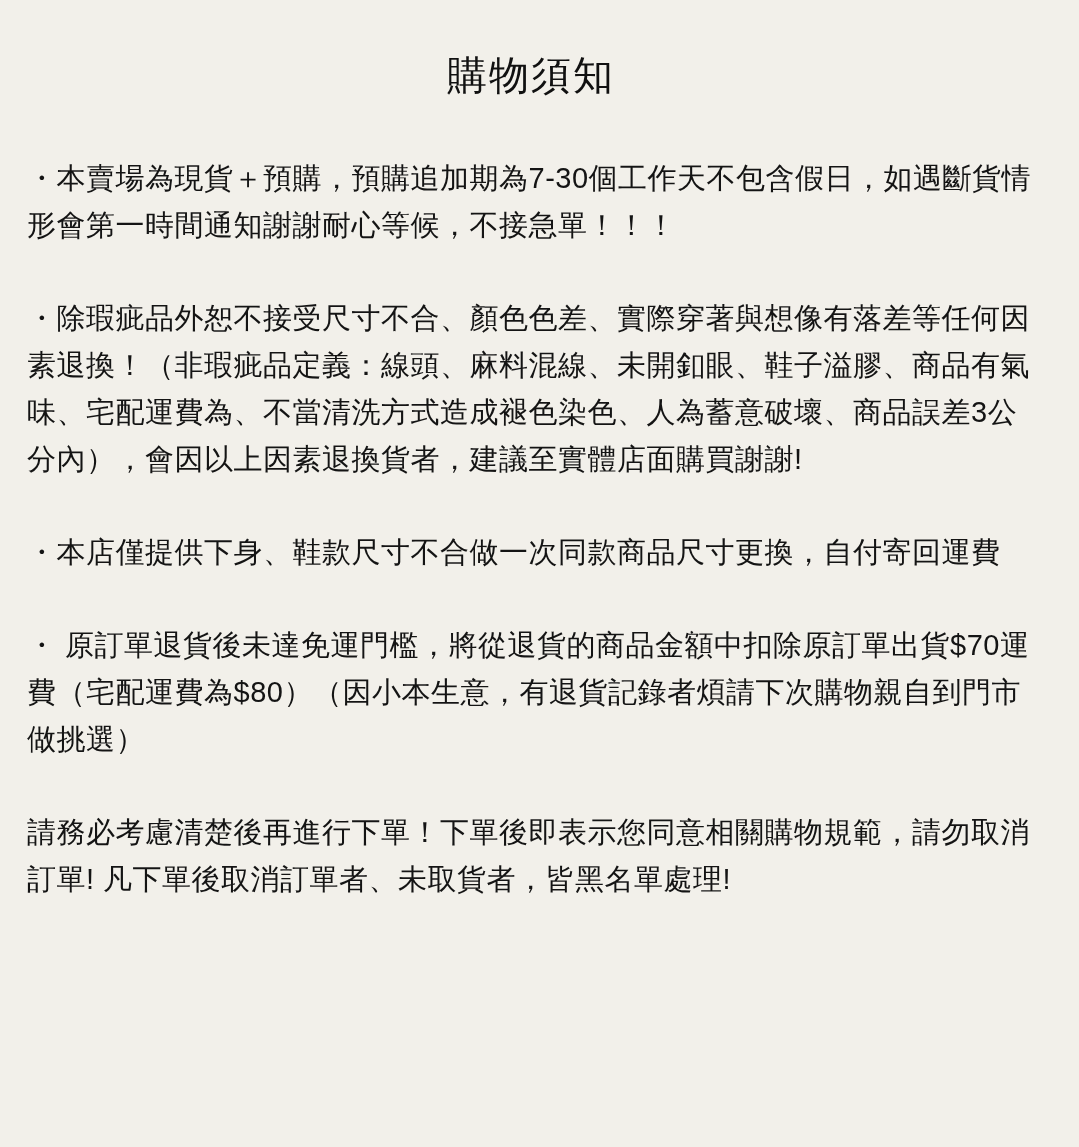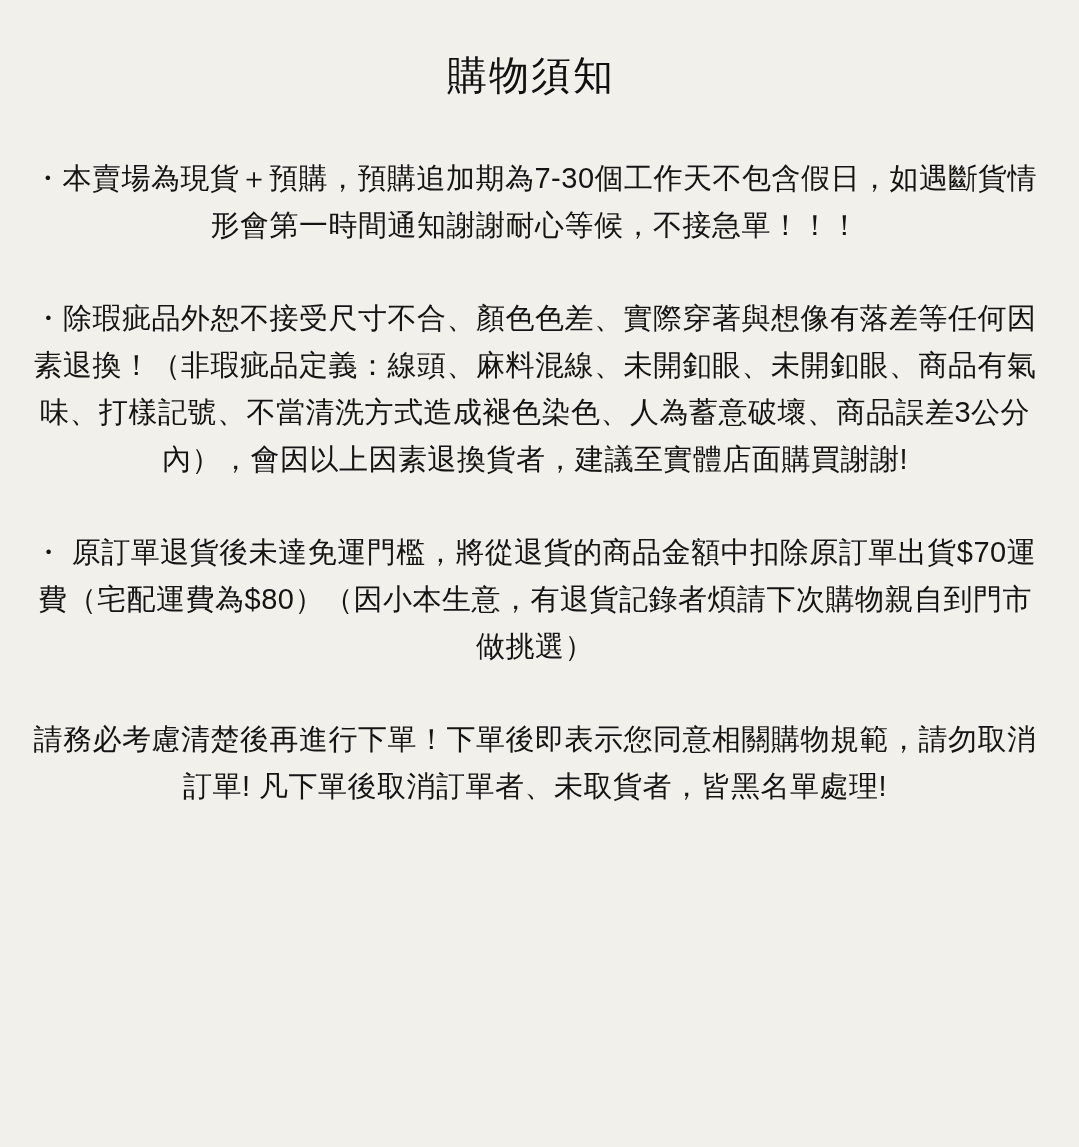"・本賣場為現貨＋預購，預購追加期為7-30個工作天不包含假日，如遇斷貨情形會第一" .paragraphs p { text-align: center -> left }
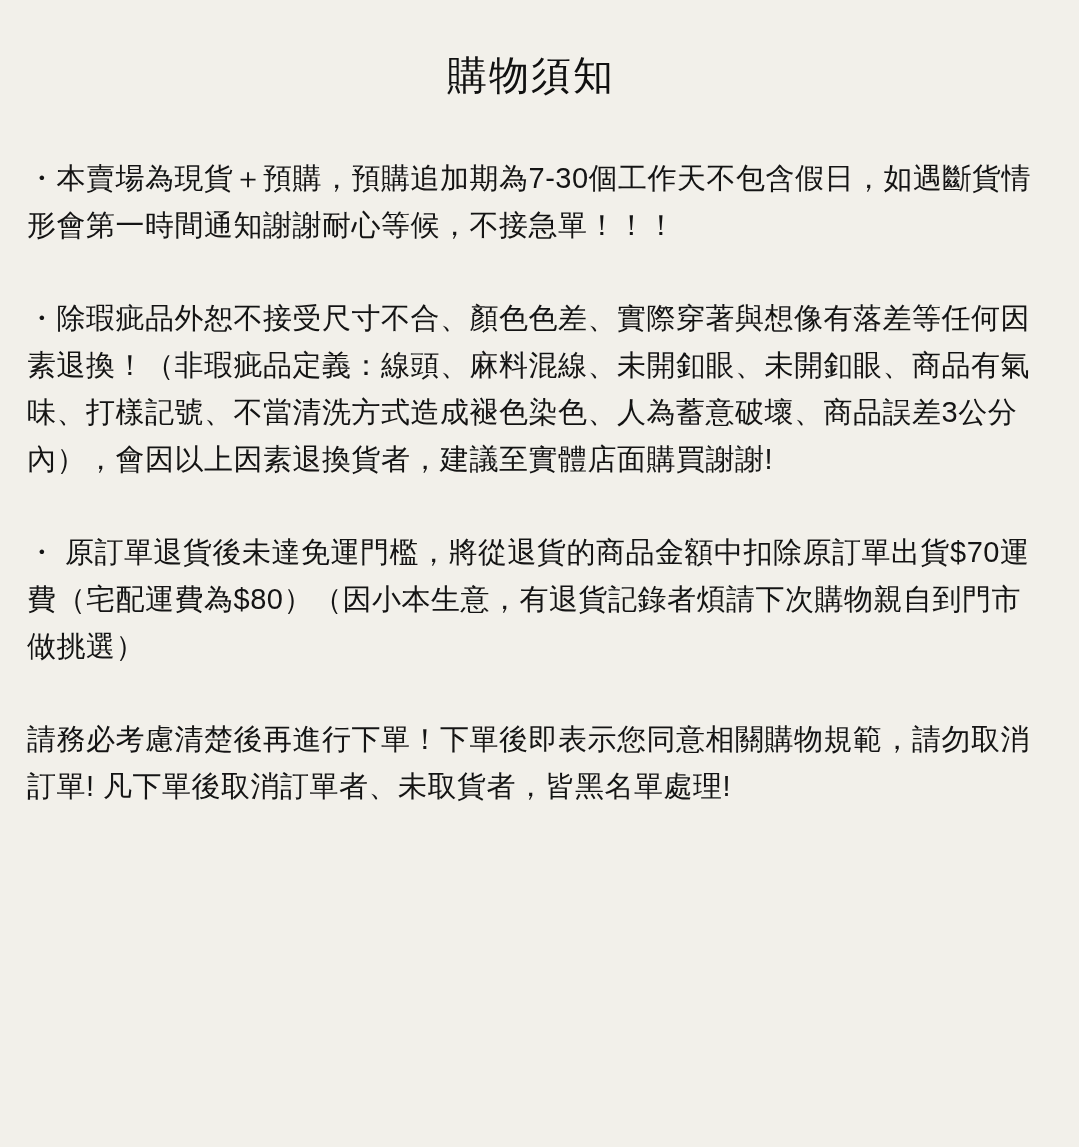"・除瑕疵品外恕不接受尺寸不合、顏色色差、實際穿著與想像有落差等任何因素退換！（非" p { text: 未開釦眼、商品有氣味、打樣記號 -> 鞋子溢膠、商品有氣味、宅配運費為 }
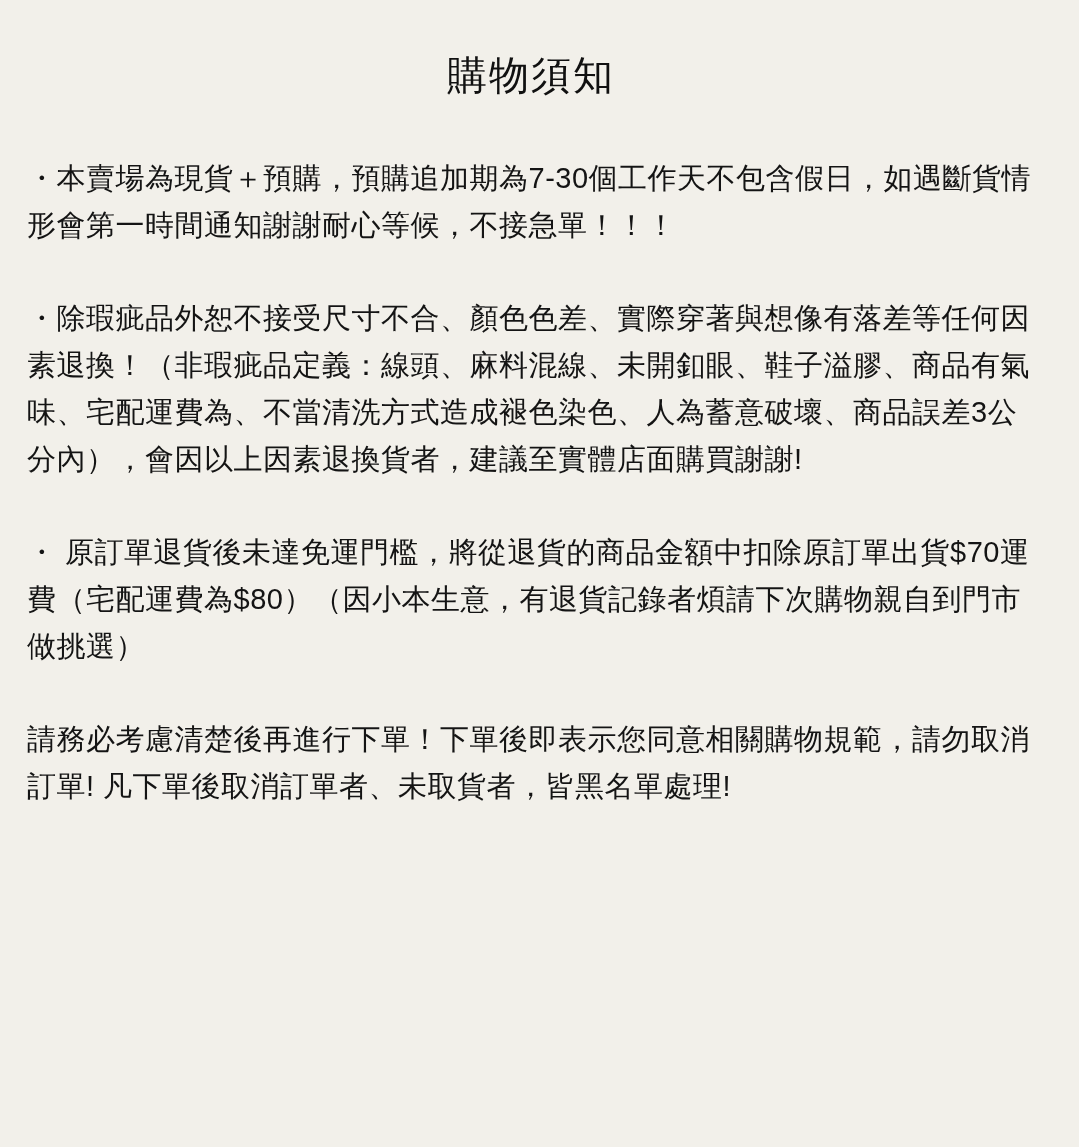"・本店僅提供下身、鞋款尺寸不合做一次同款商品尺寸更換，自付寄回運費" p { html: none -> <p>・本店僅提供下身、鞋款尺寸不合做一次同款商品尺寸更換，自付寄回運費</p> }
